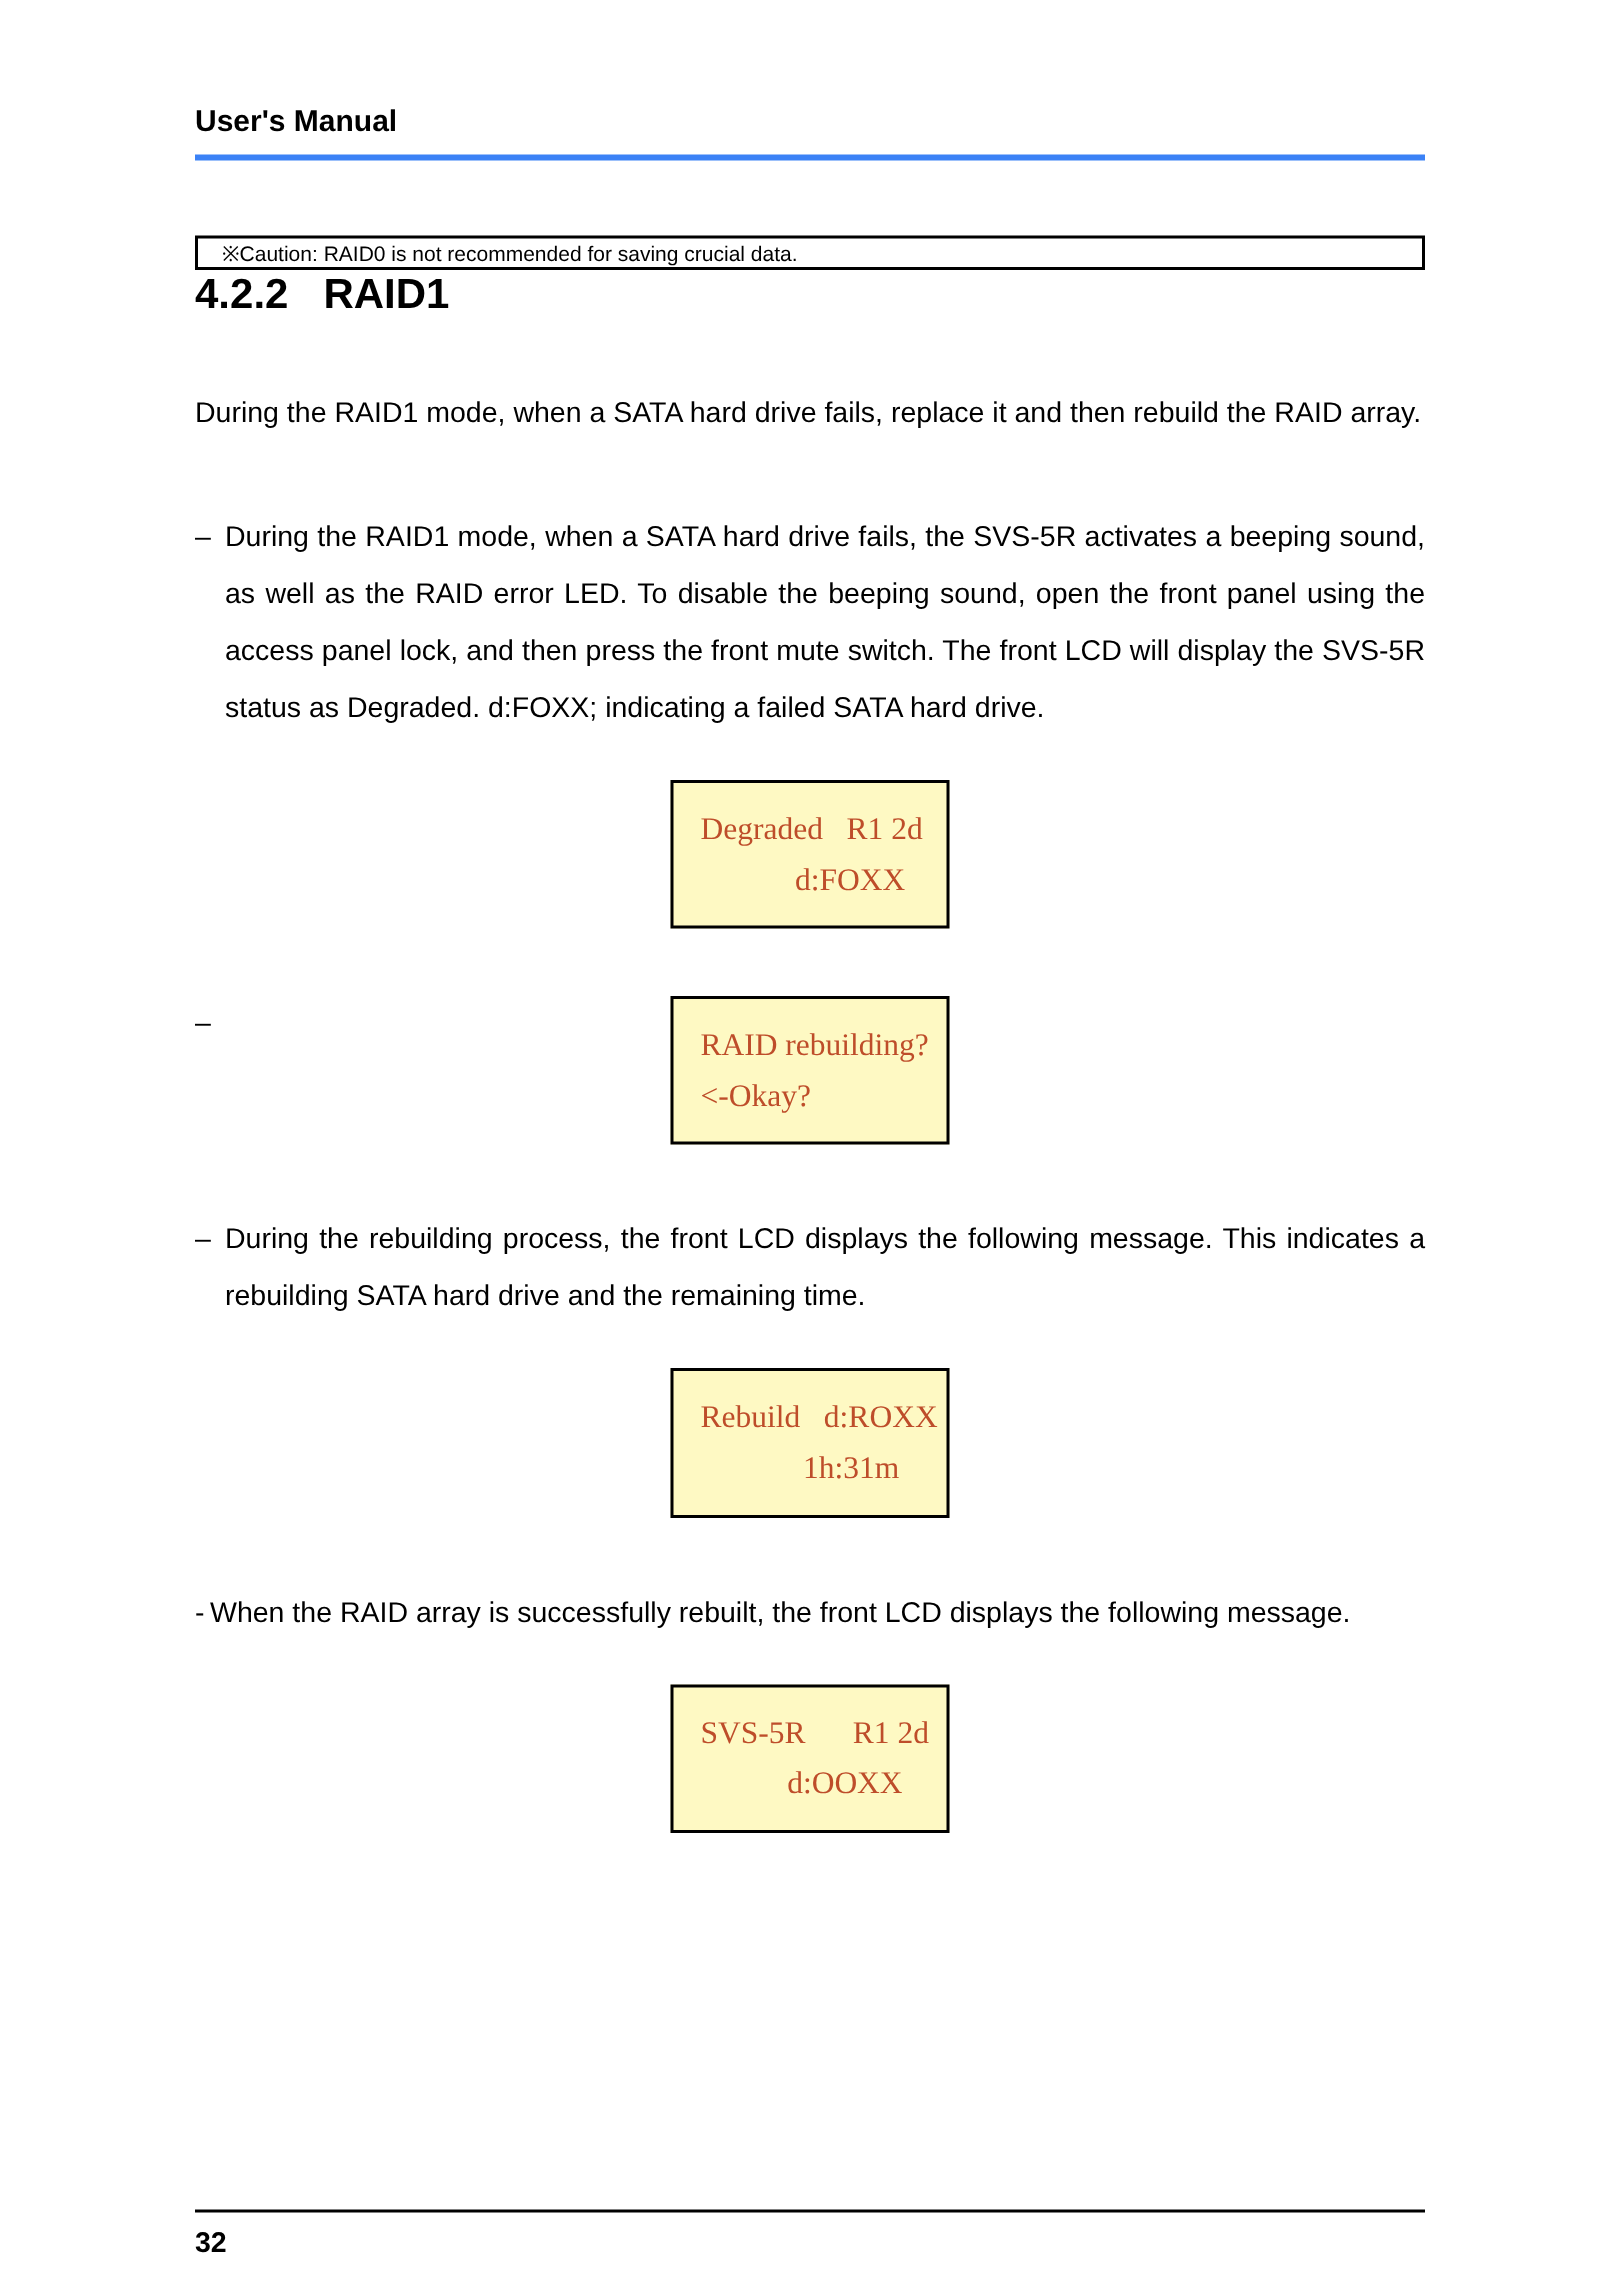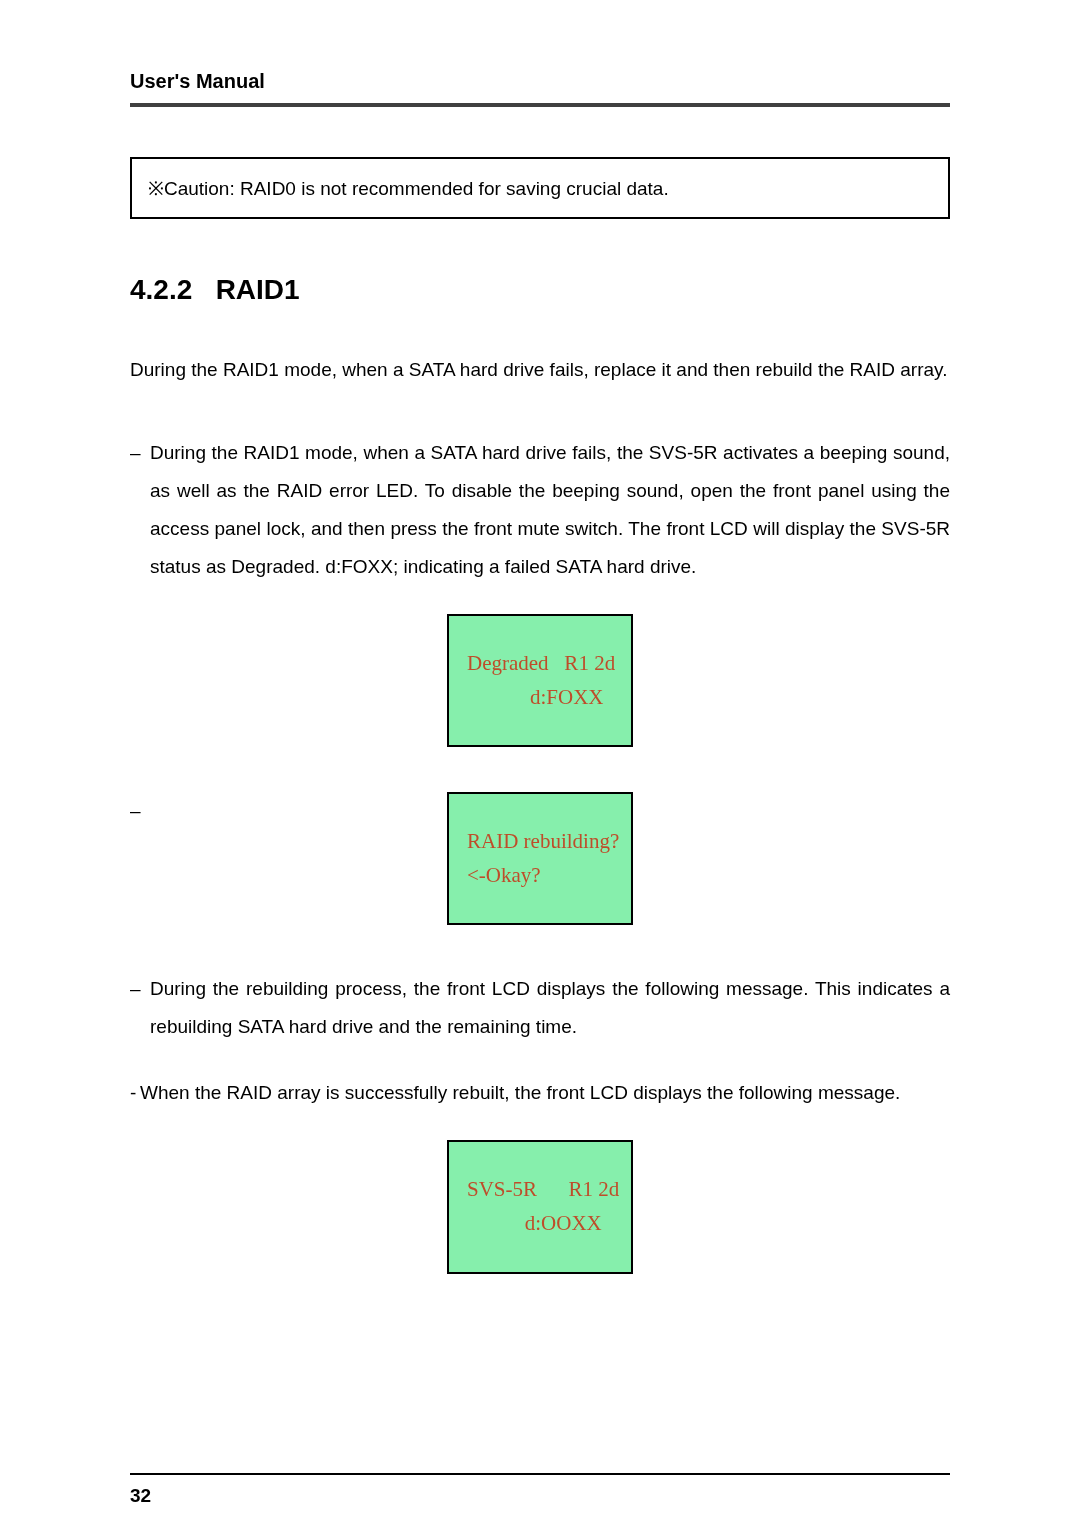"User's Manual" .page-header { border-bottom: 4px solid #404040 -> 4px solid #3b82f6 }
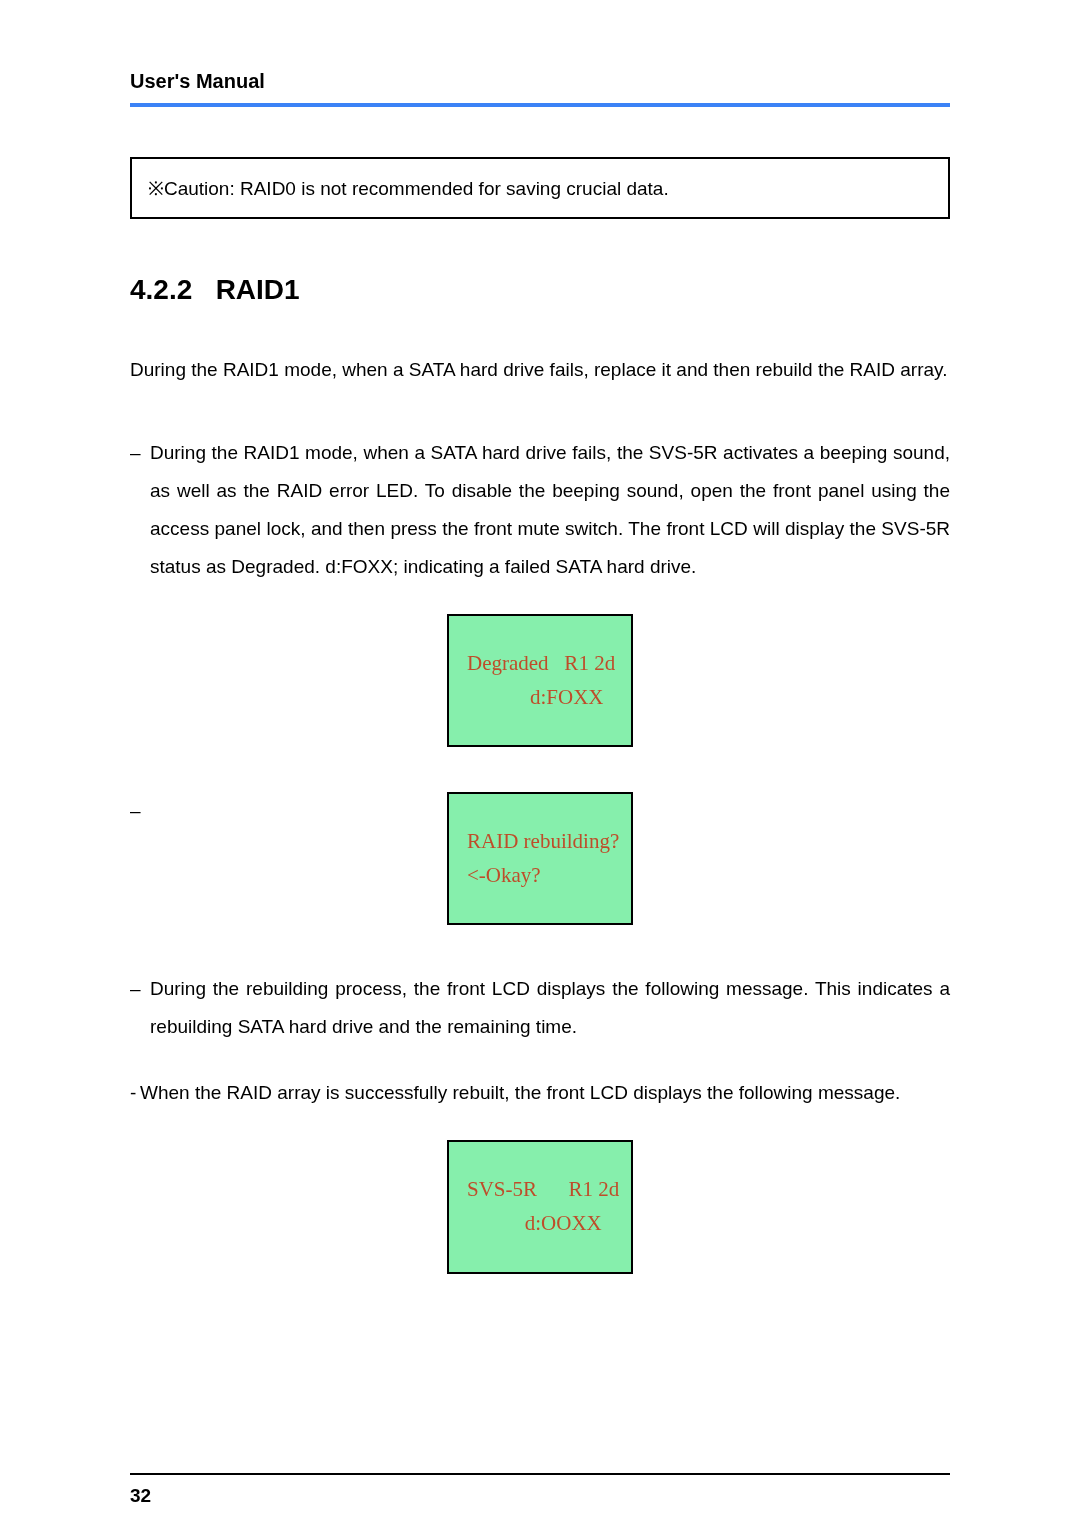"※Caution: RAID0 is not recommended" .caution-box { font-size: 19px -> 14px; margin-bottom: 55px -> none; padding: 16px 16px -> 0 16px }
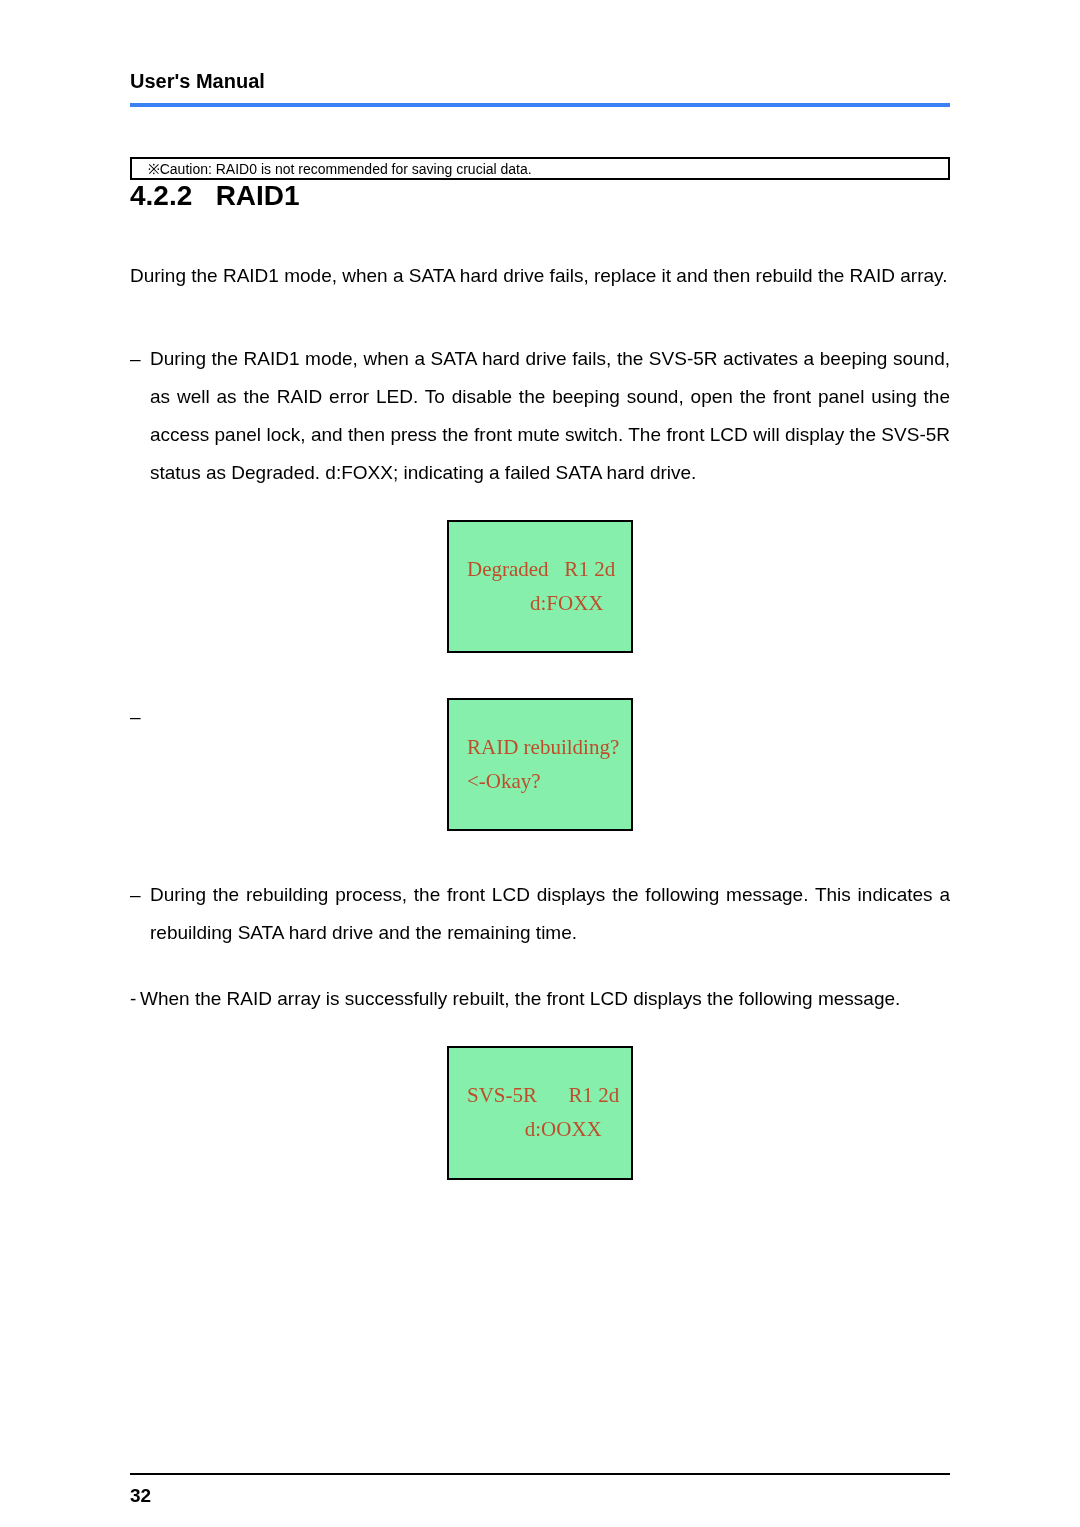"Degraded R1 2d" .lcd { background: #86efac -> #fef9c3; padding: 31px 18px -> 14px 18px }
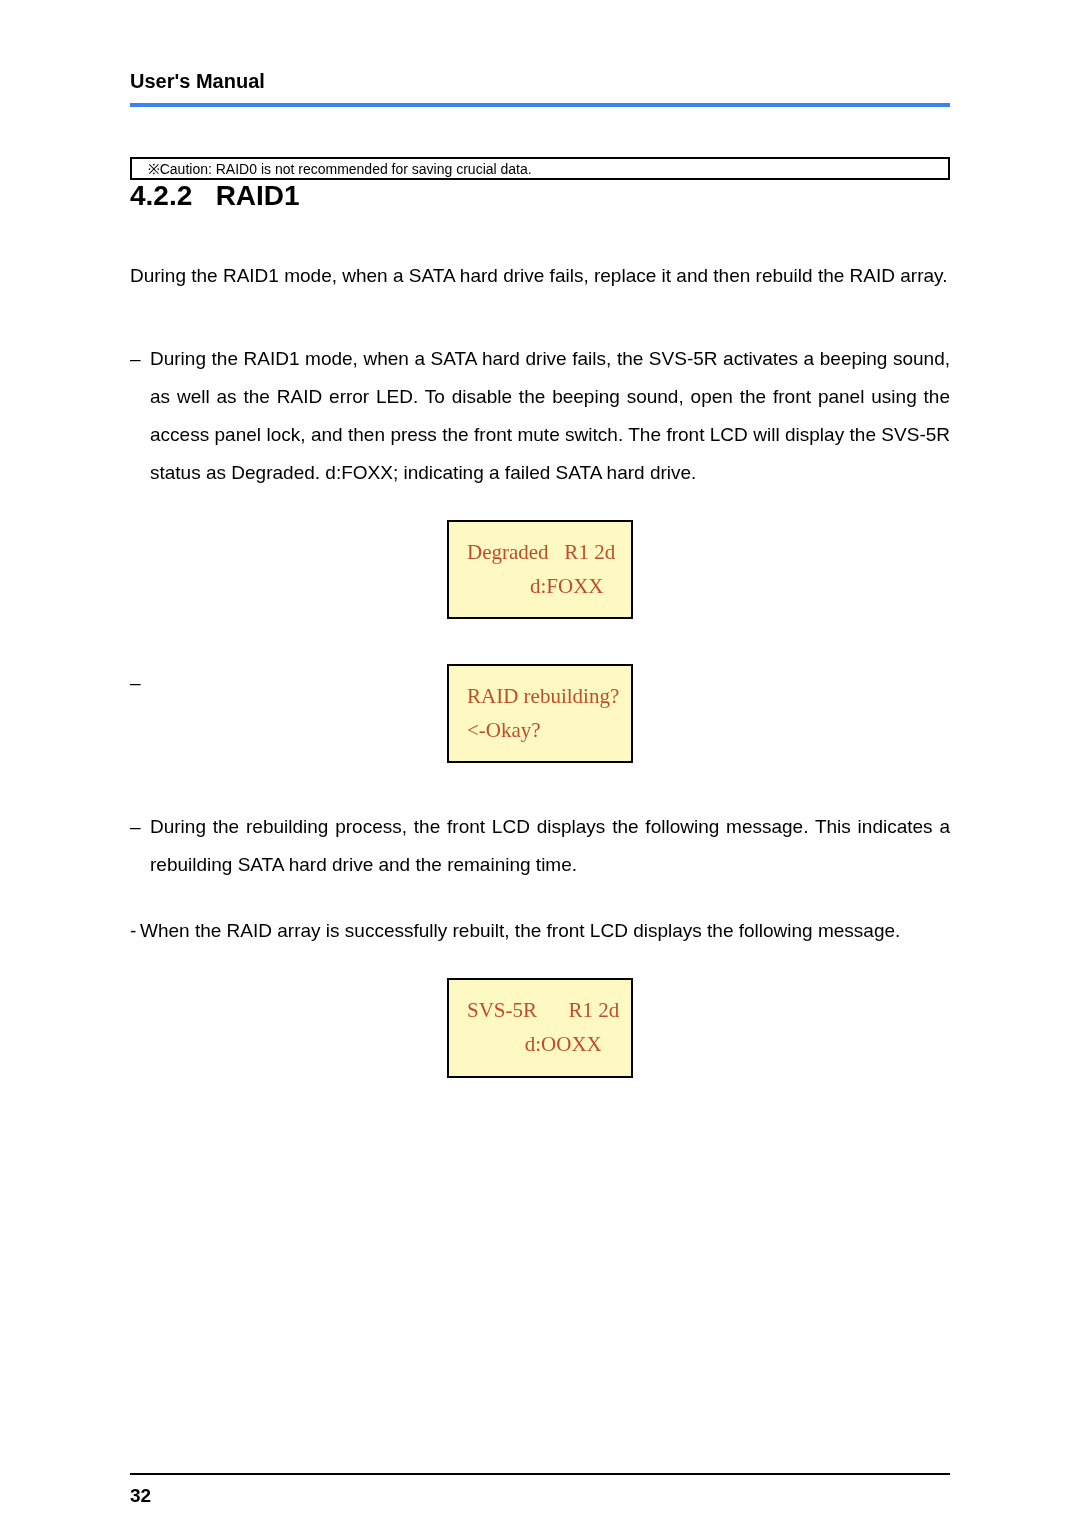"Rebuild d:ROXX" div.lcd-wrap { html: none -> <div> <div>Rebuild d:ROXX 1h:31m</div> </div> }
